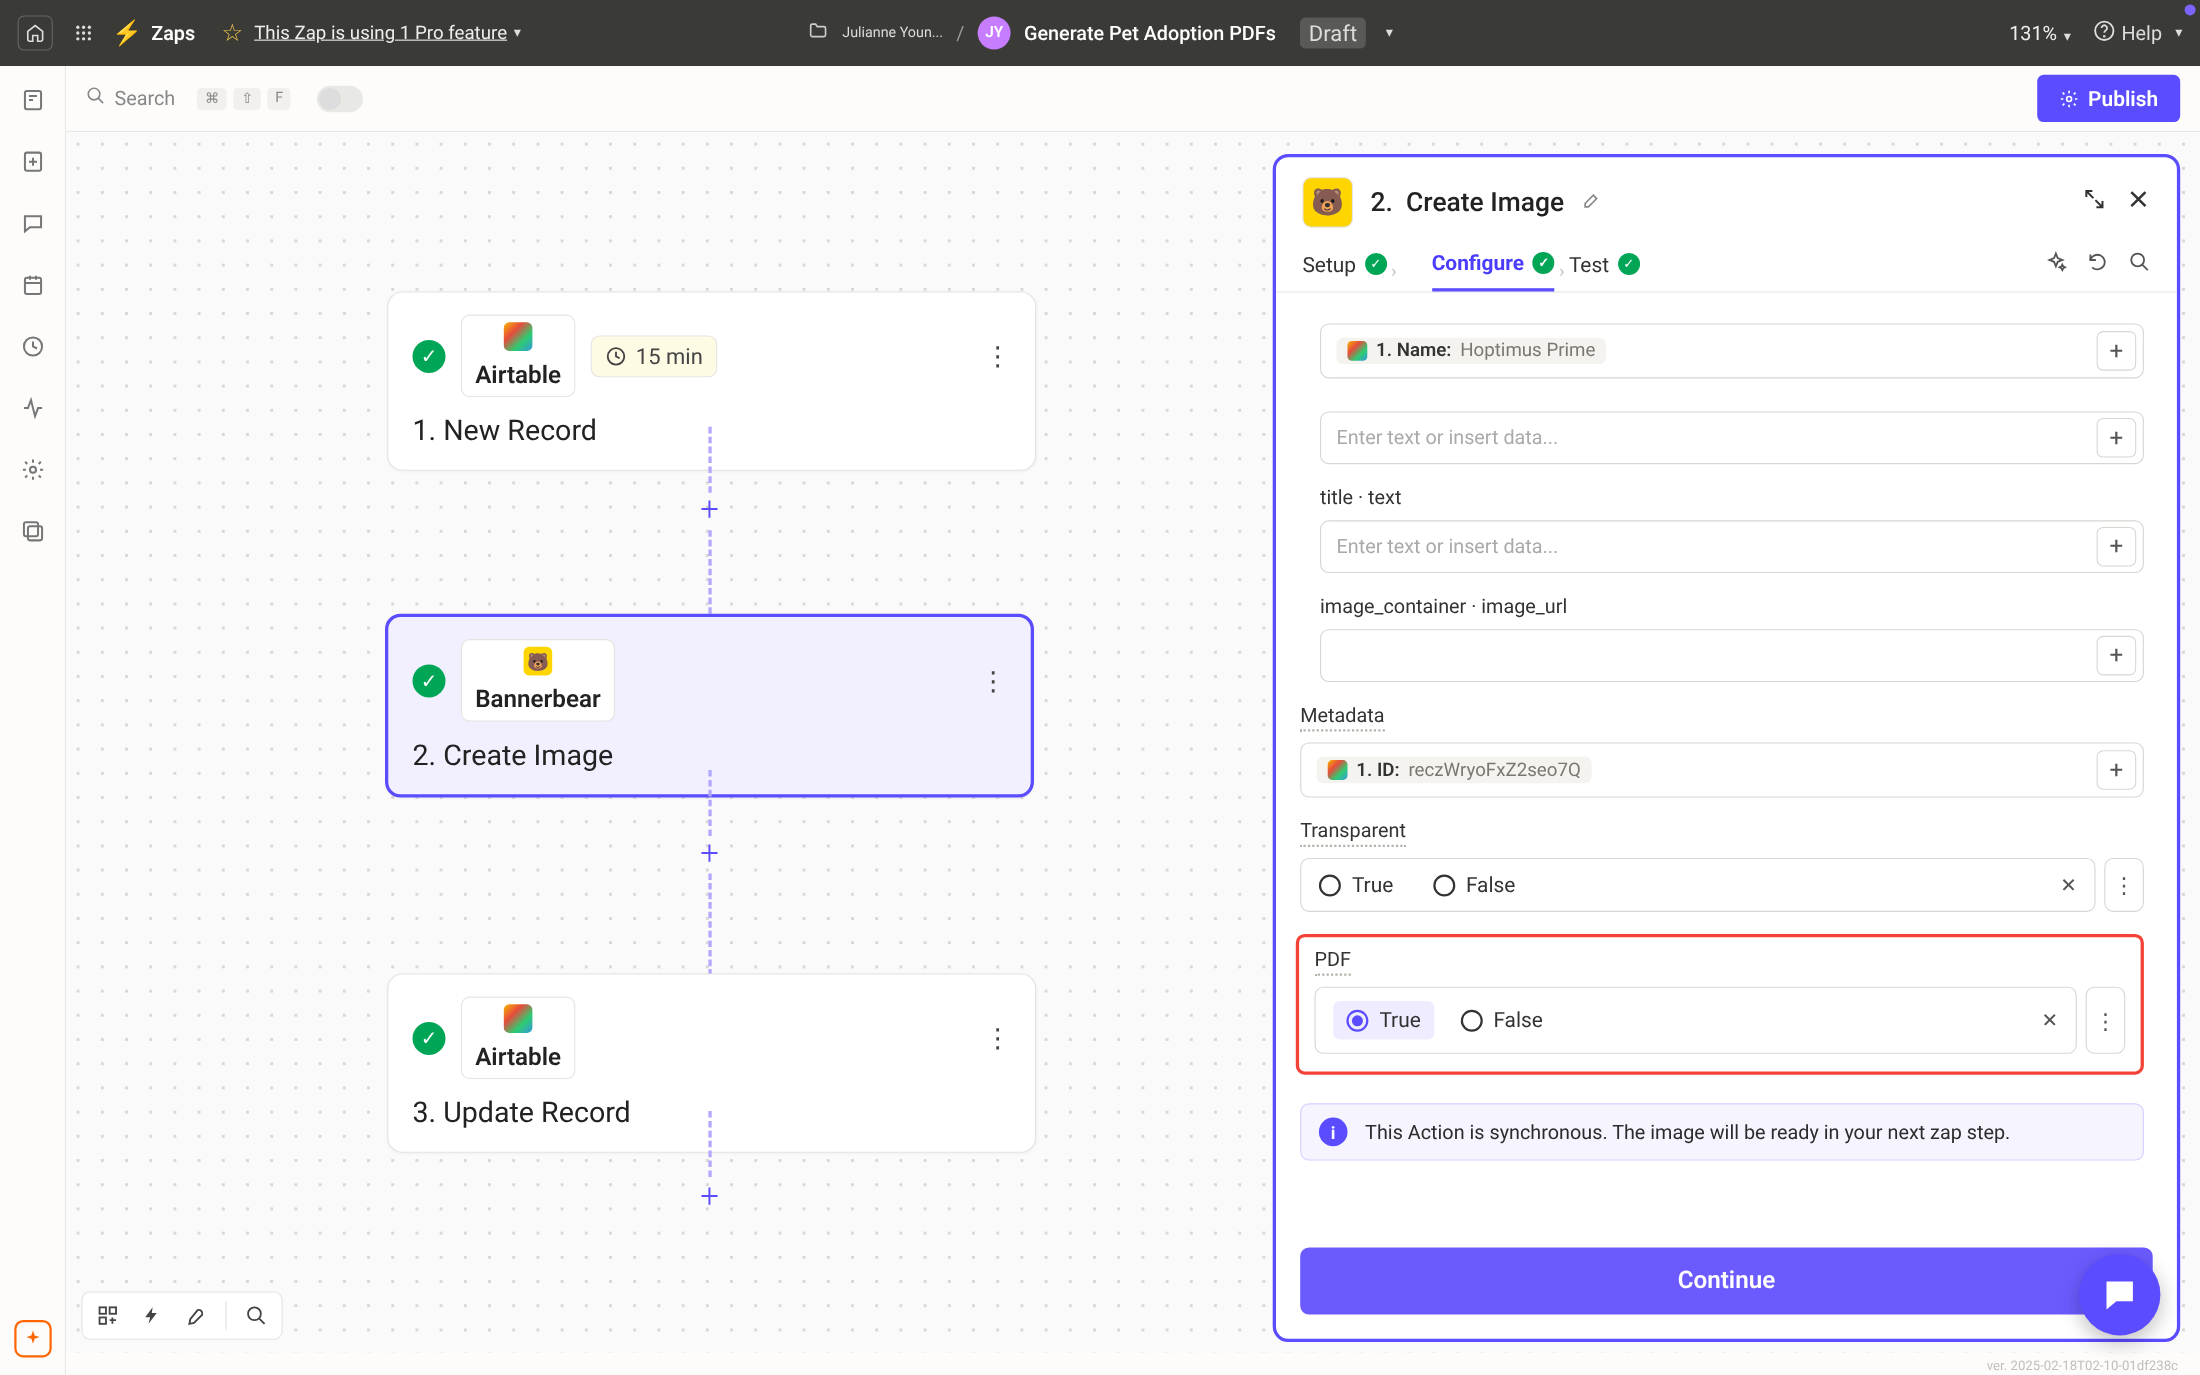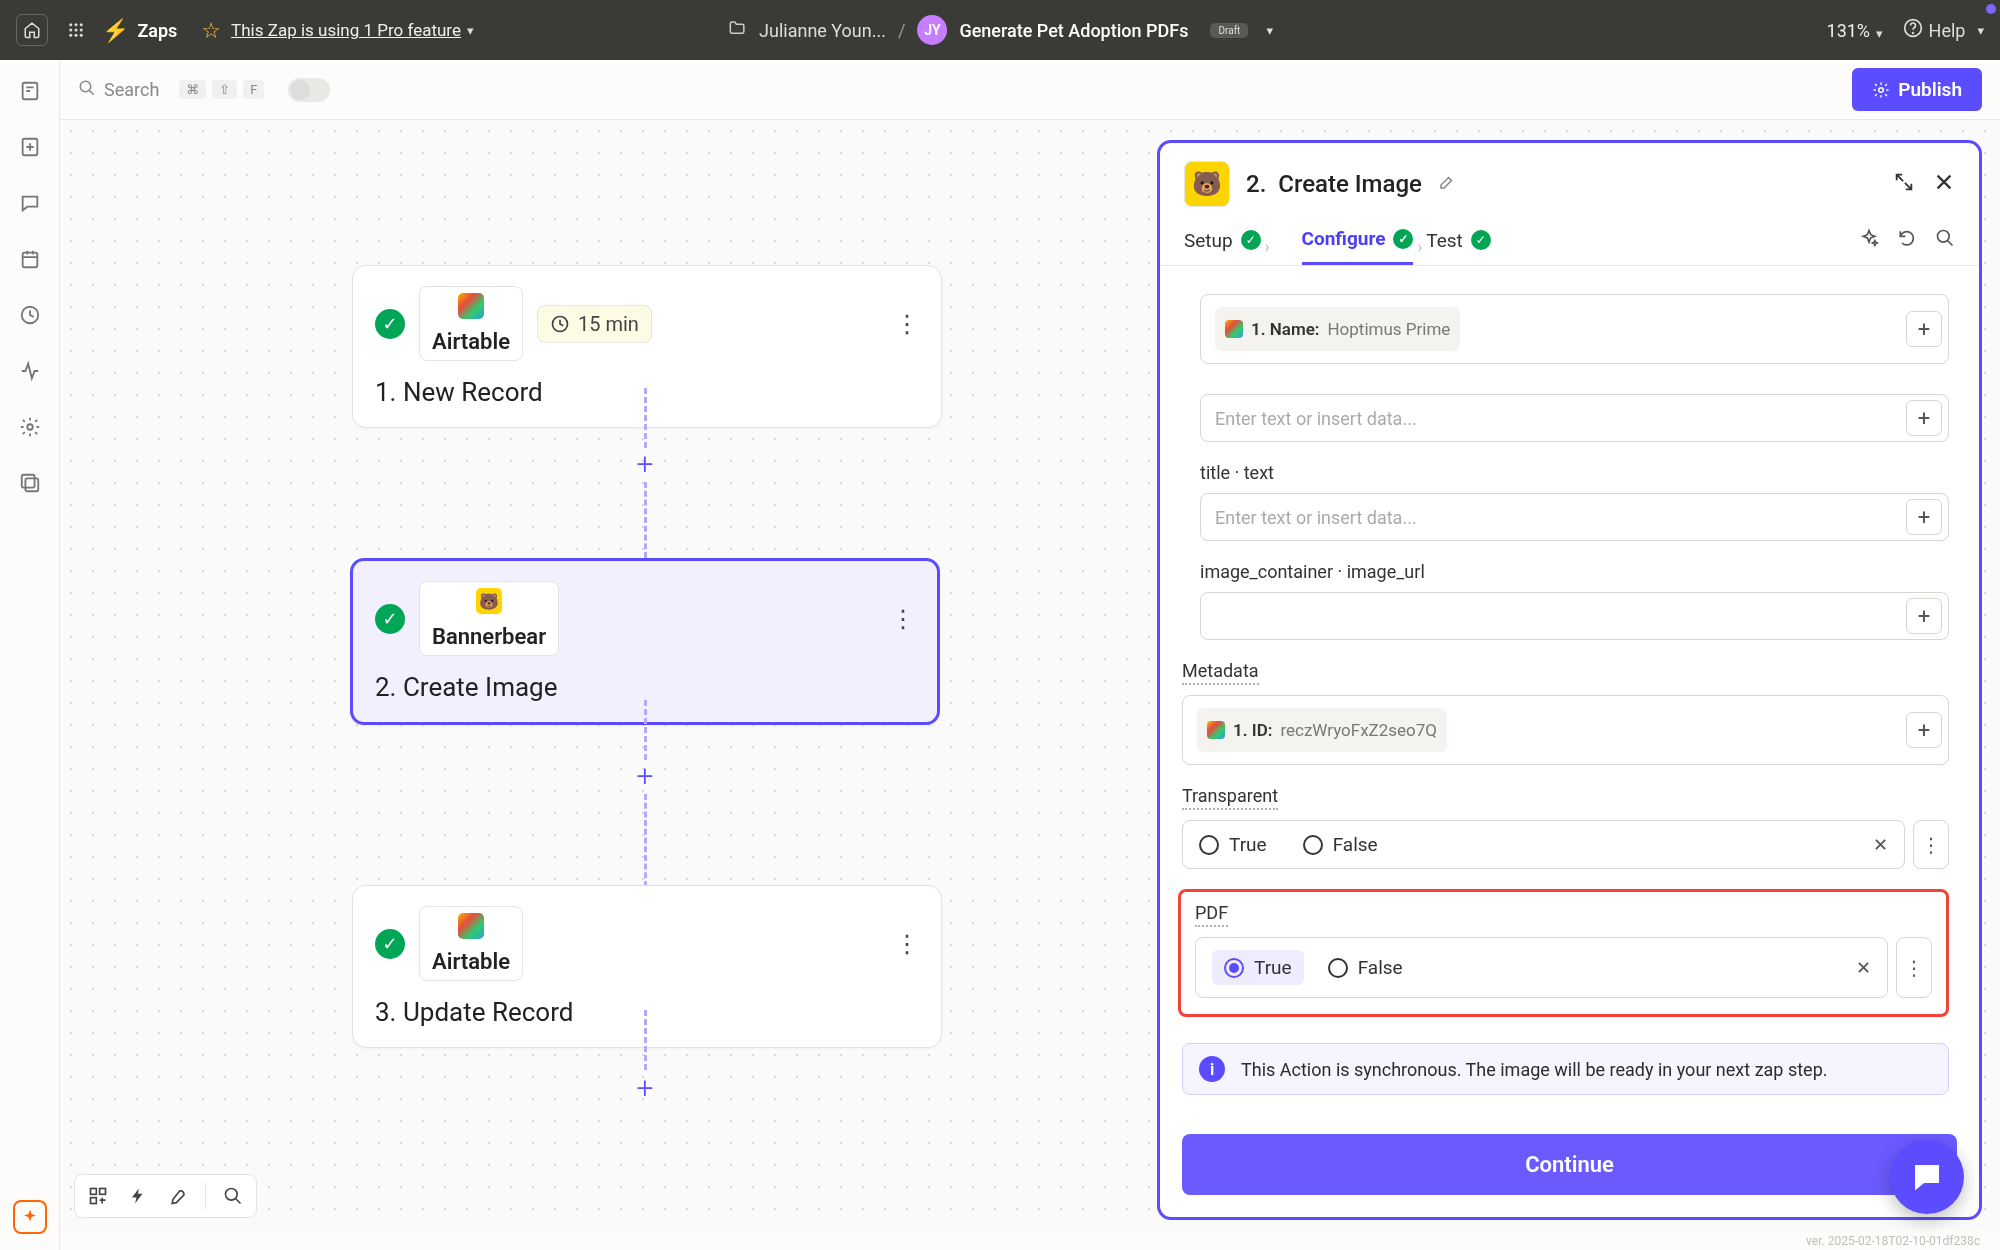"Julianne Youn..." .topbar .owner { font-size: 18px -> 13px }
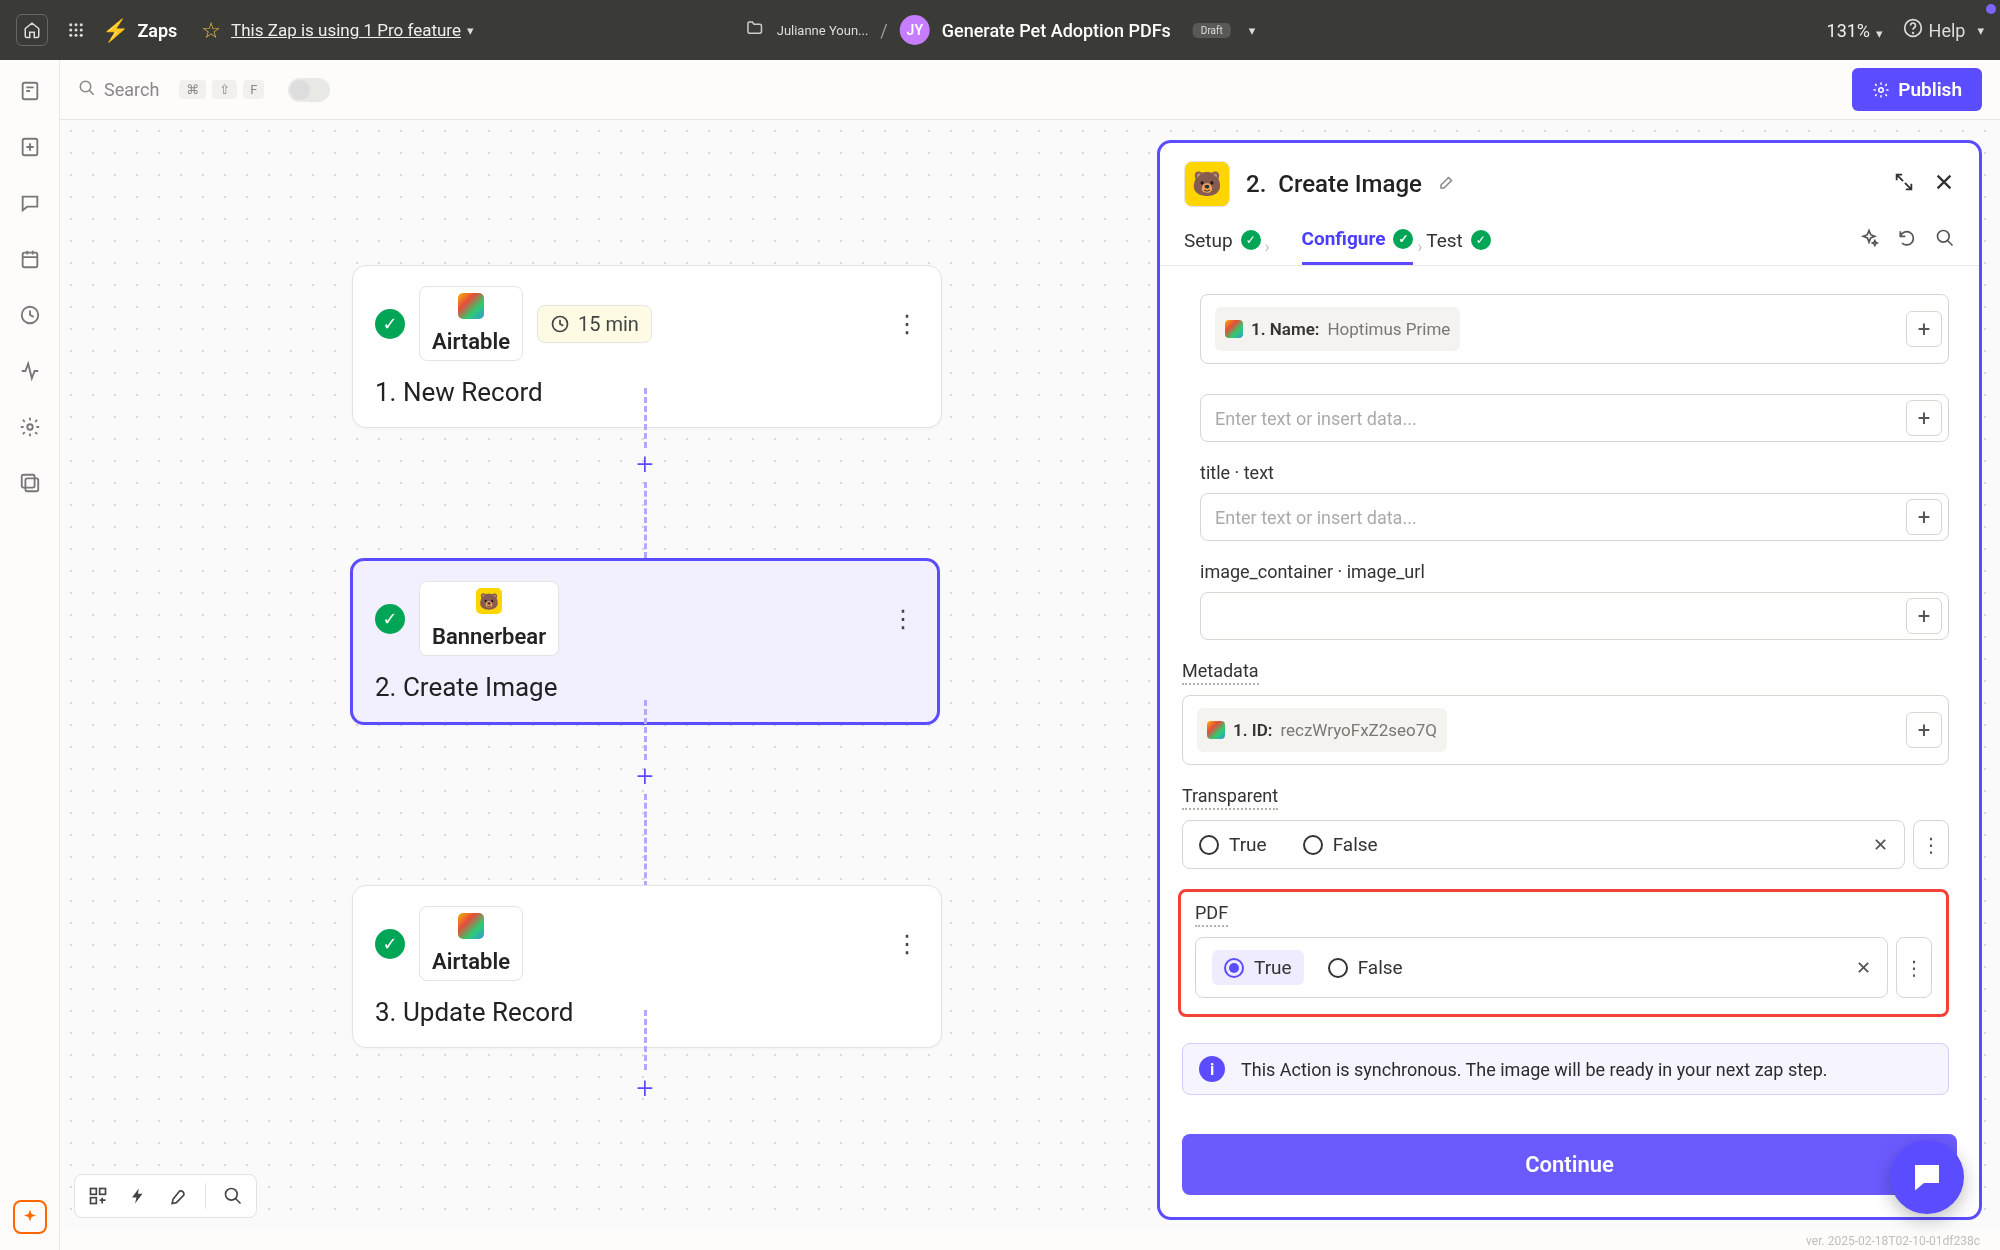"Draft" .topbar .draft-badge { font-size: 10px -> 20px }
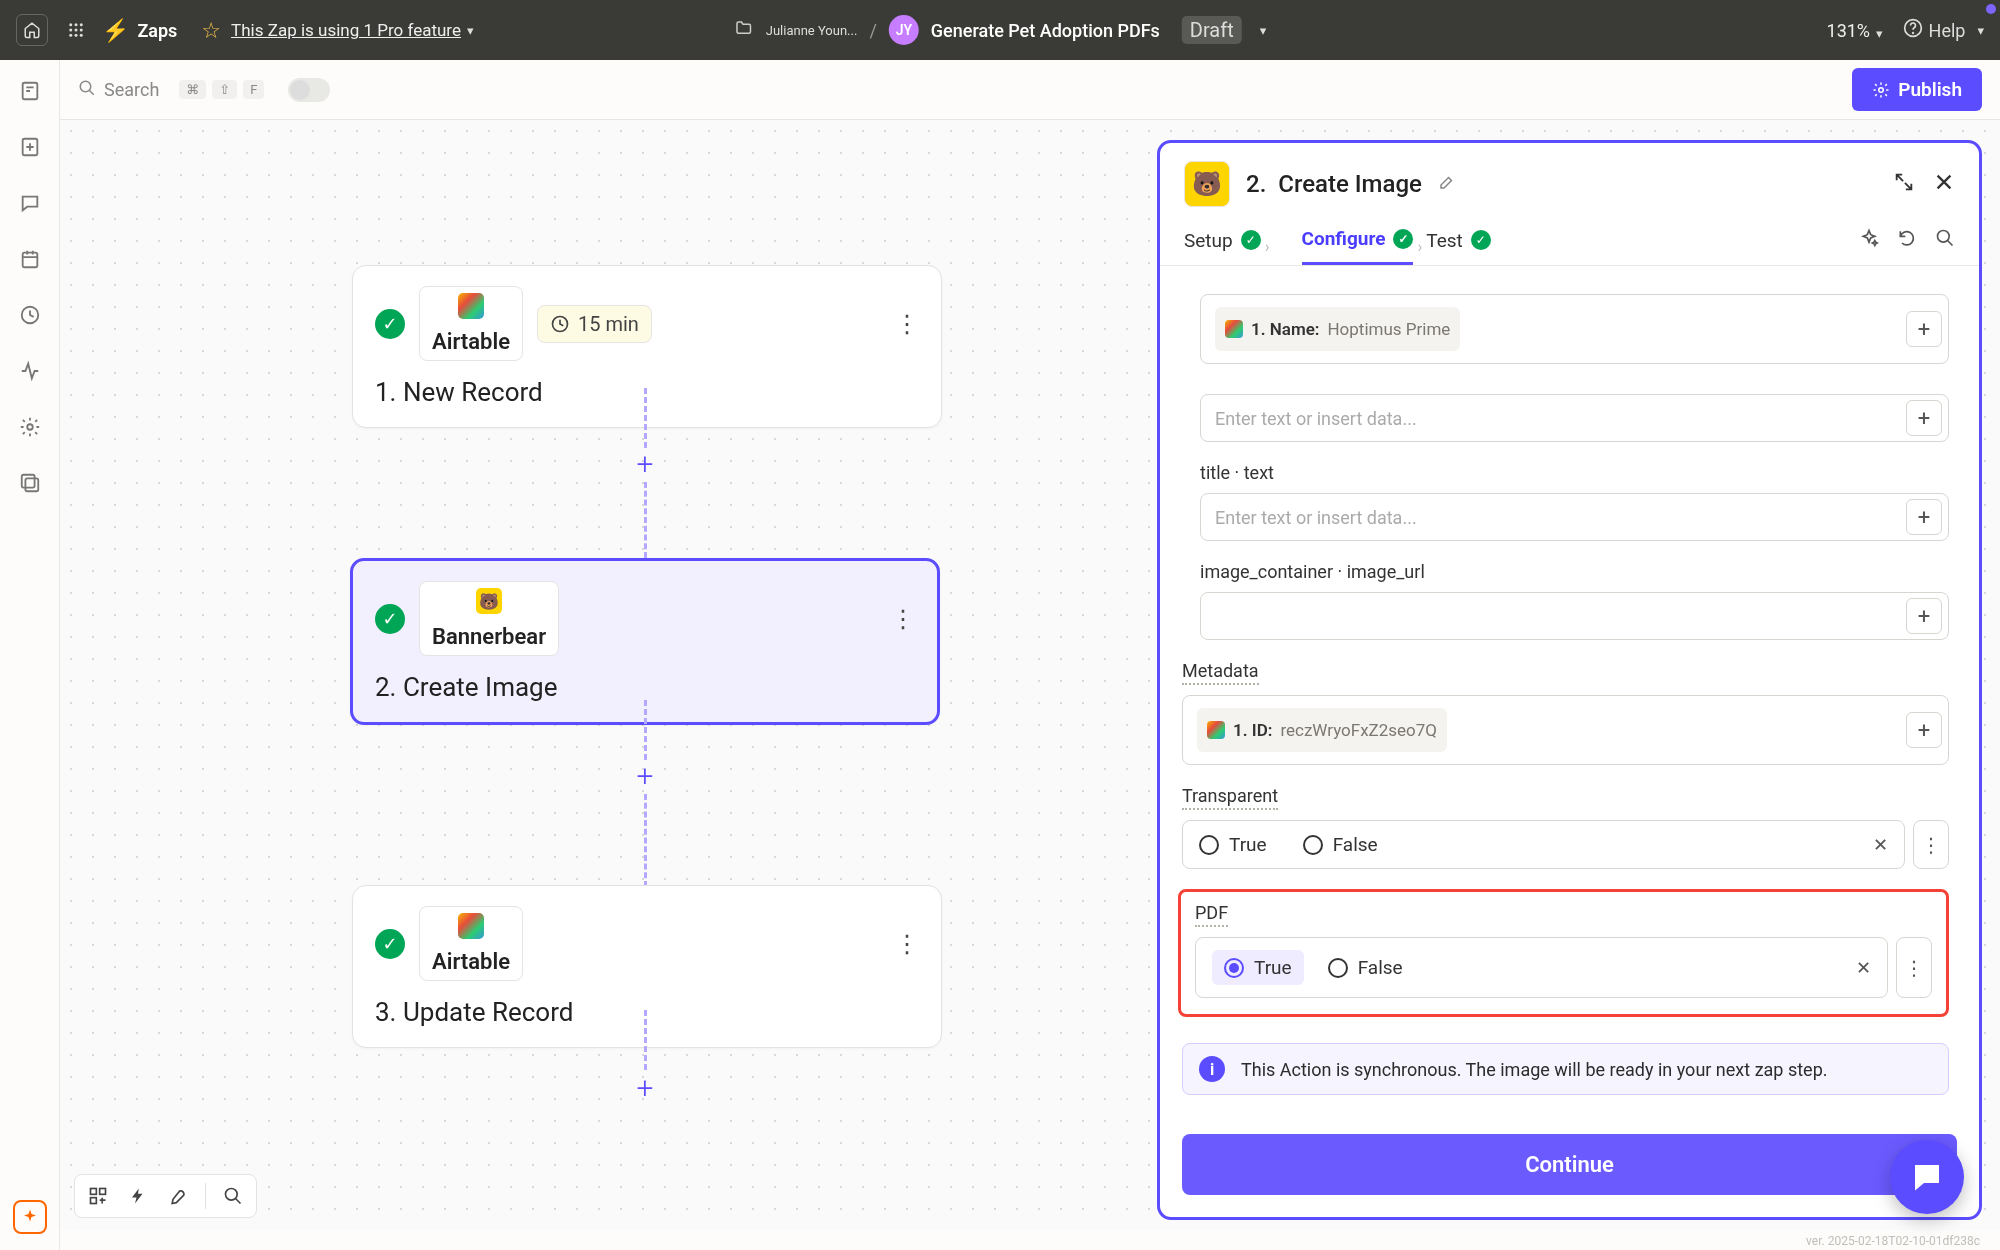"1. Name:" .pill { padding: 12px 10px -> 2px 10px }
